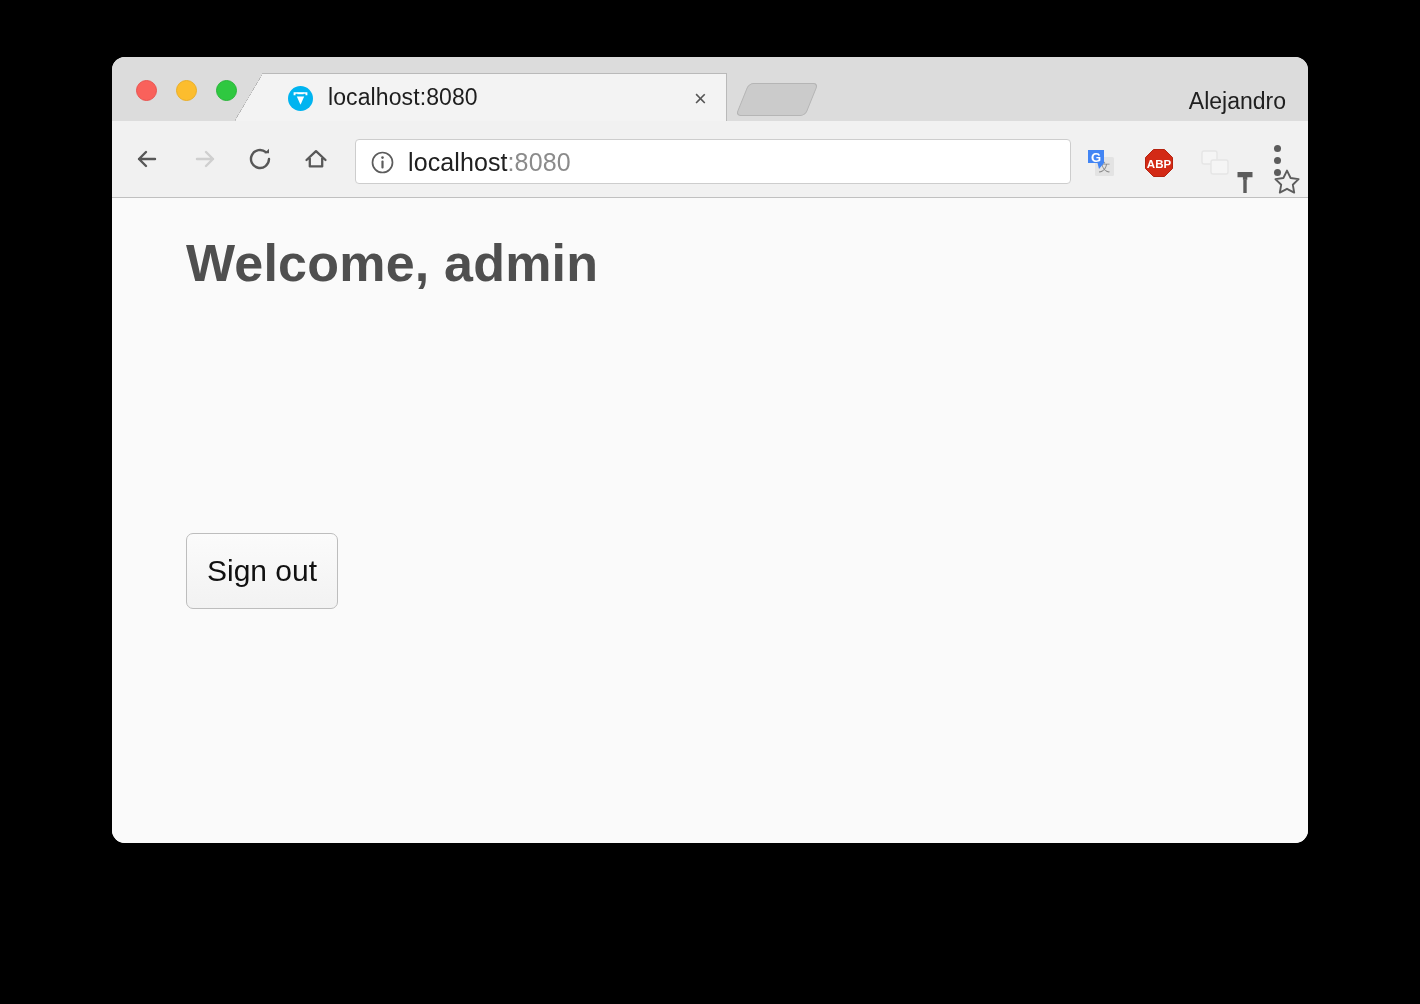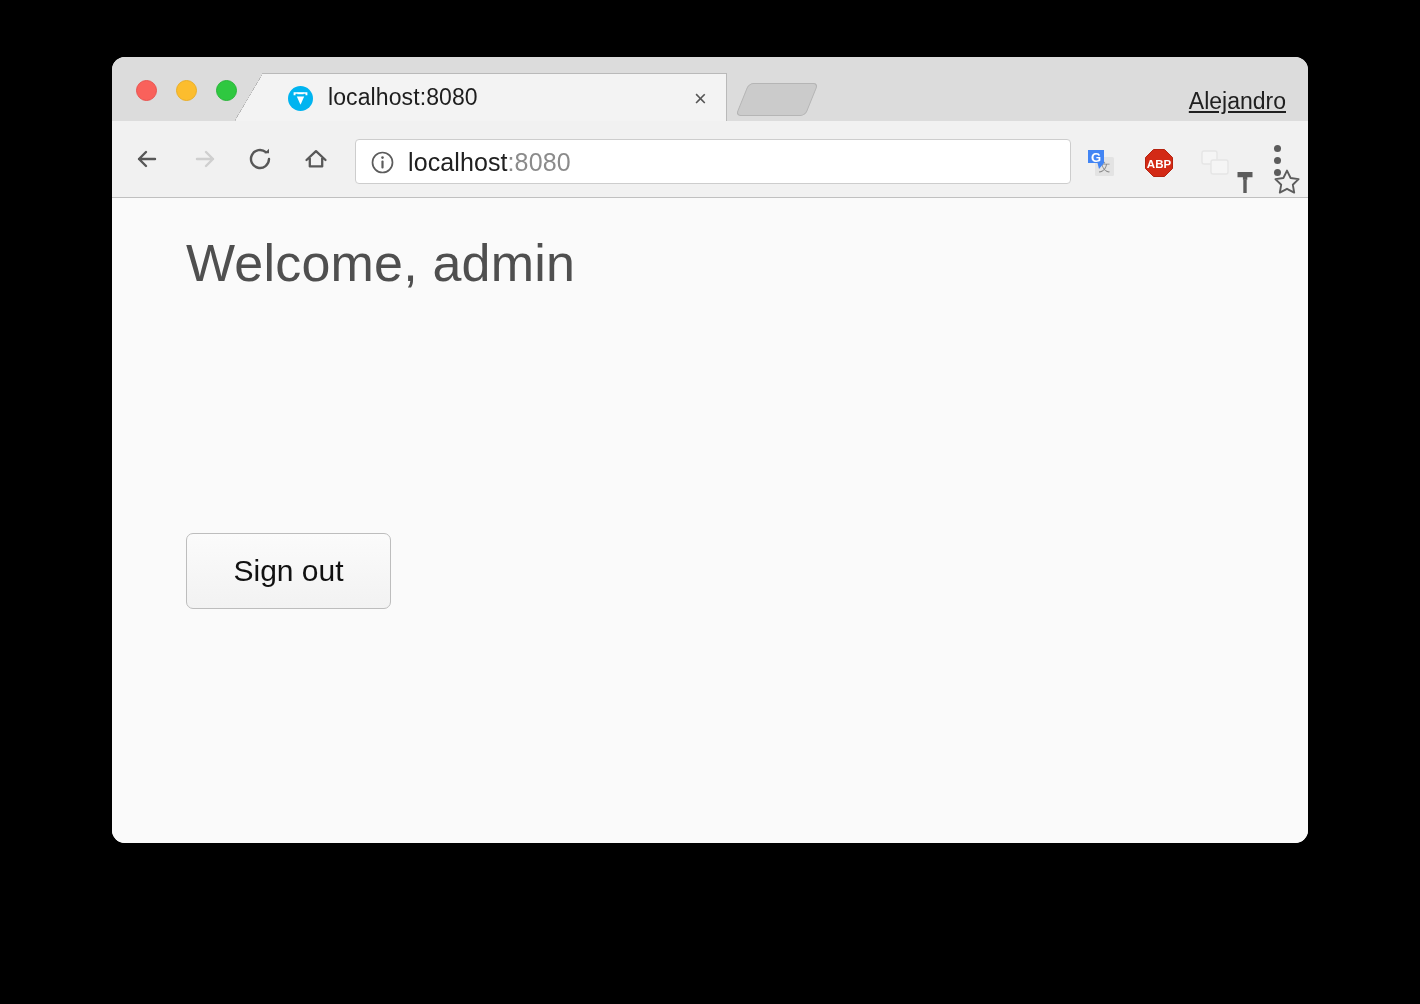"Alejandro" #profile-name { text-decoration: underline -> none }
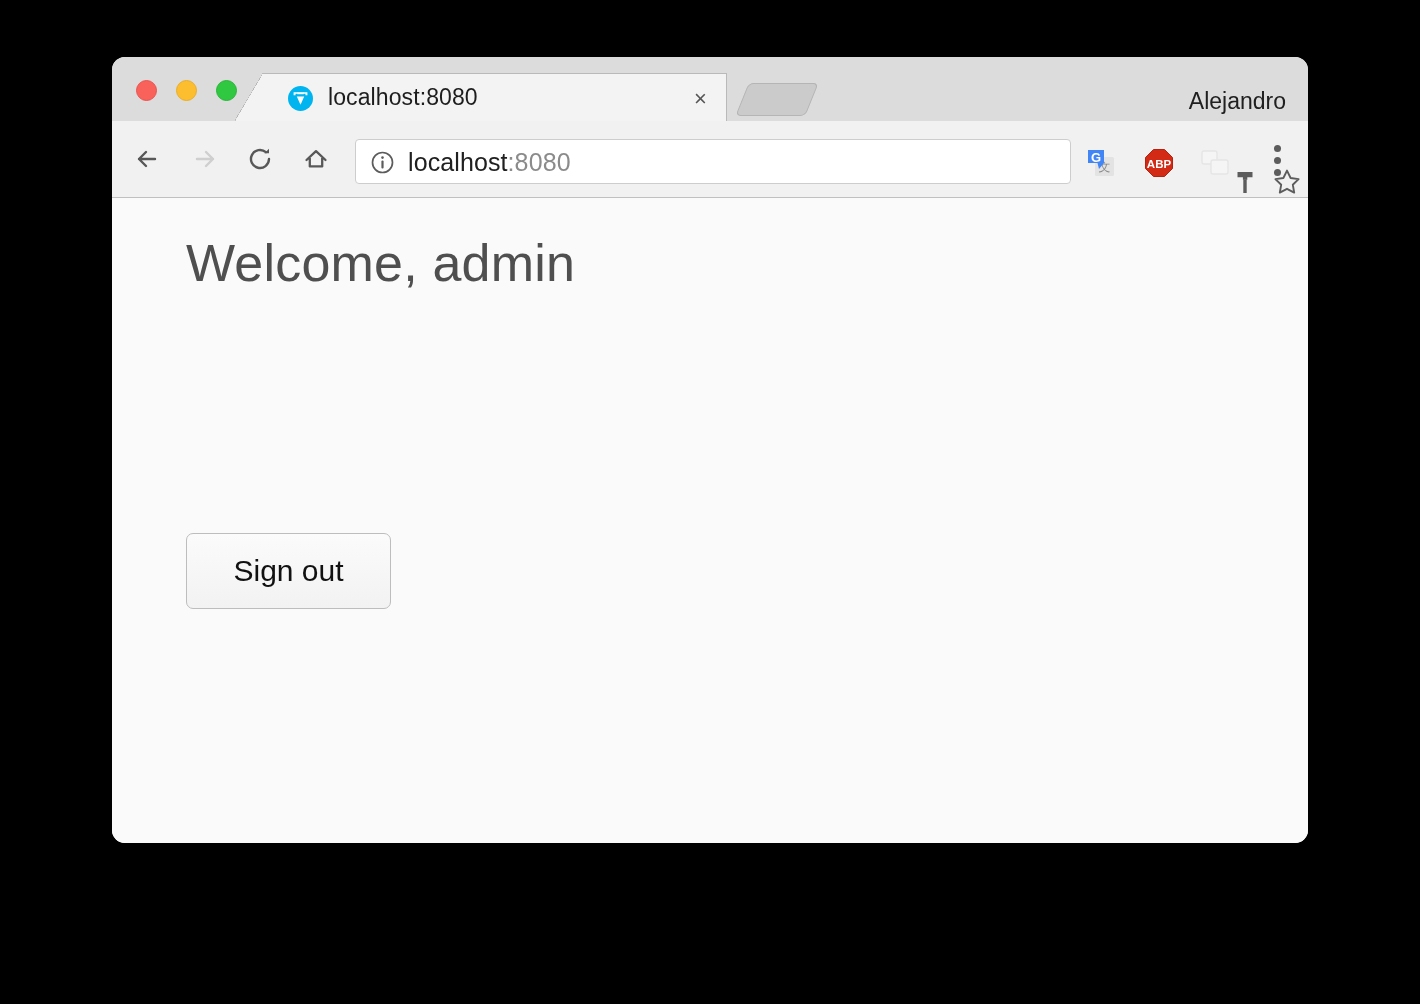"Welcome, admin" #page-heading { font-weight: 400 -> 700 }
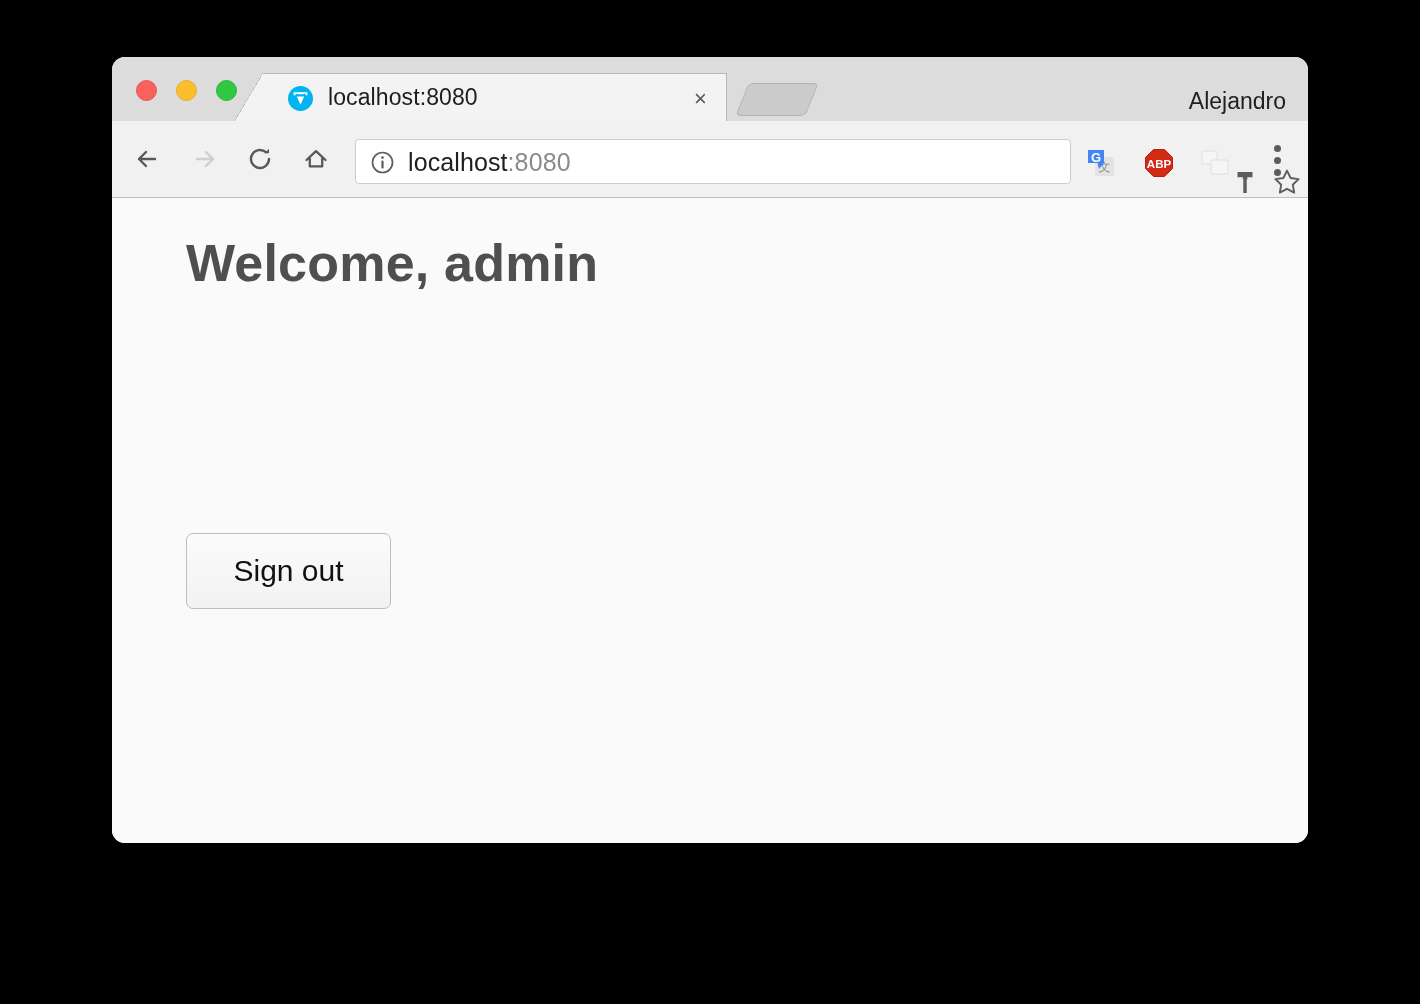"Sign out" #signout-button { width: 205px -> 152px }
